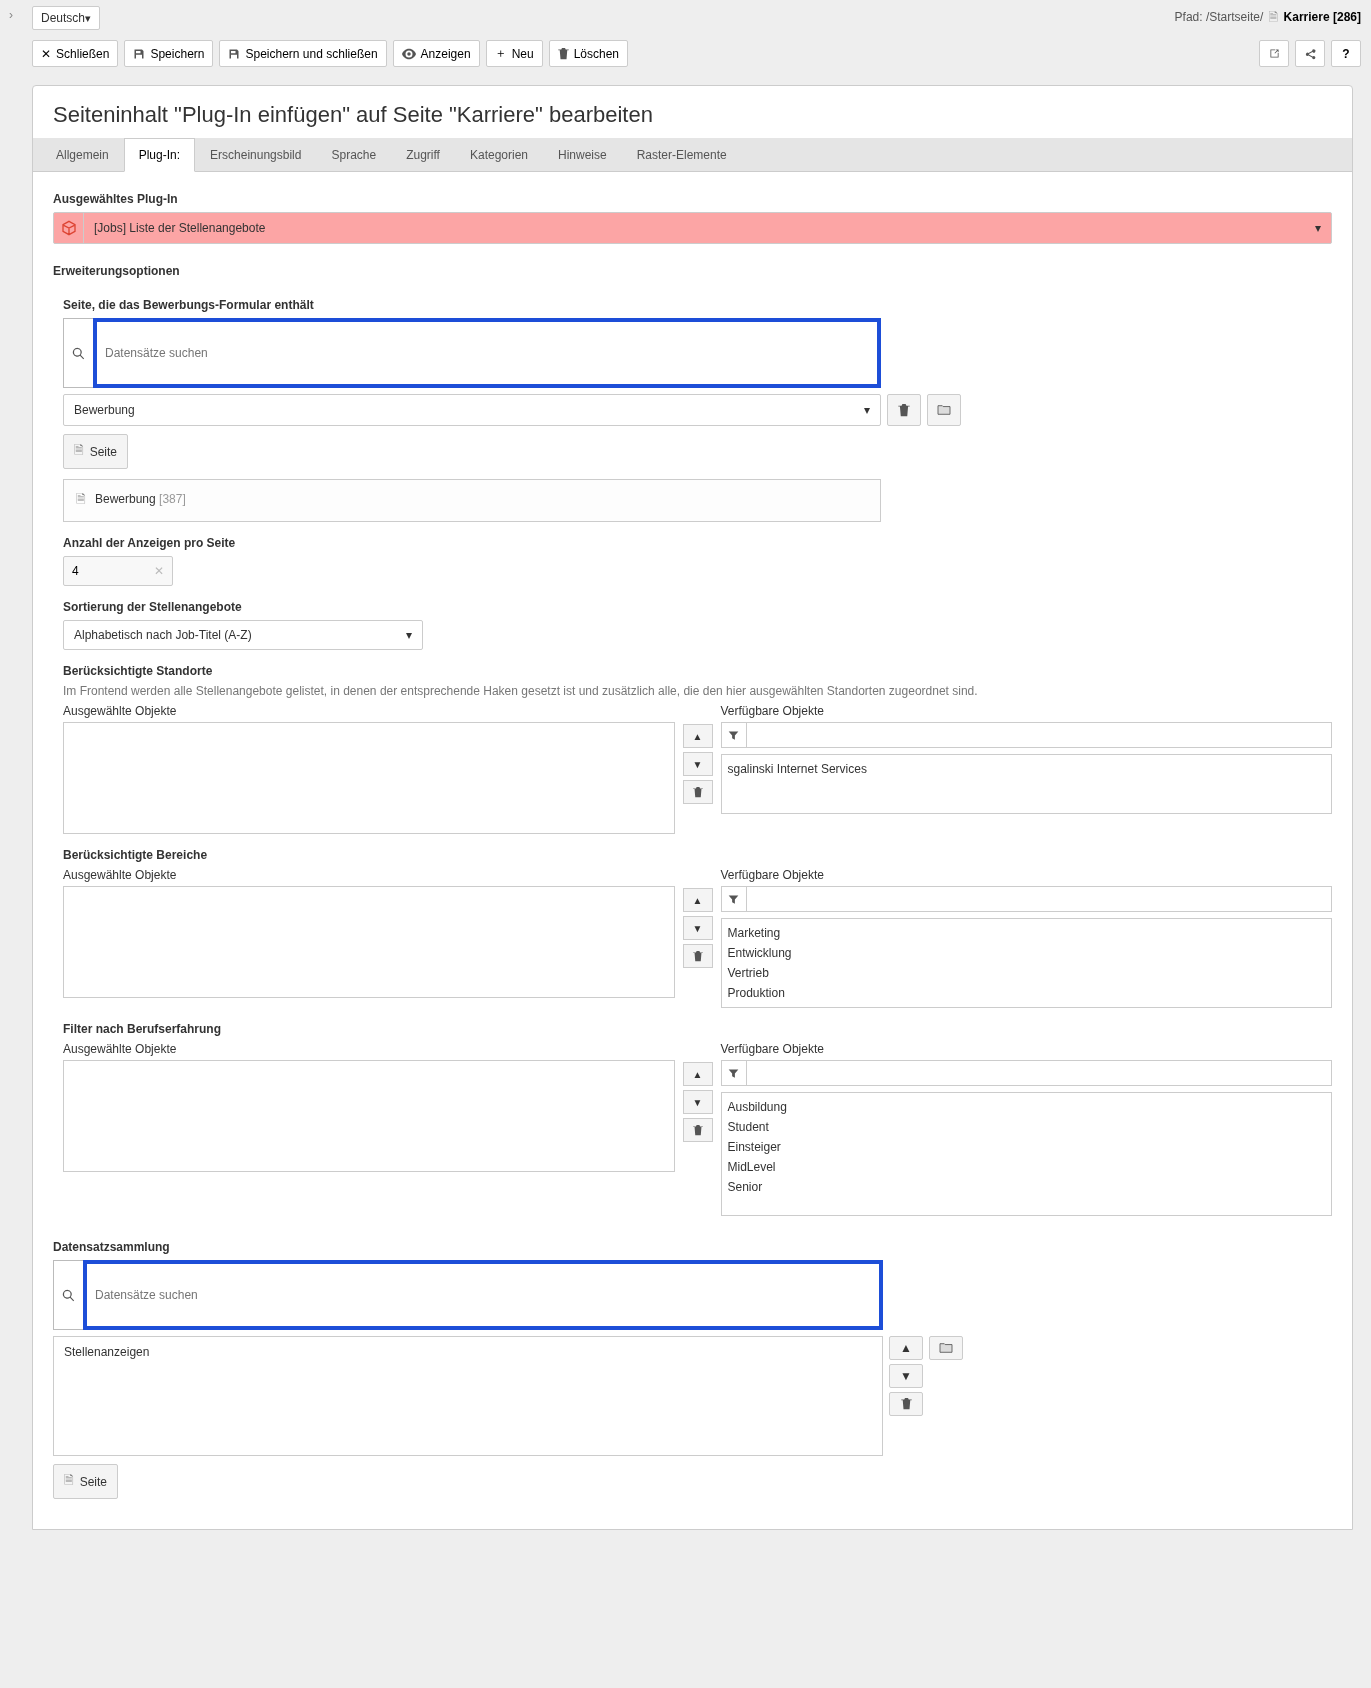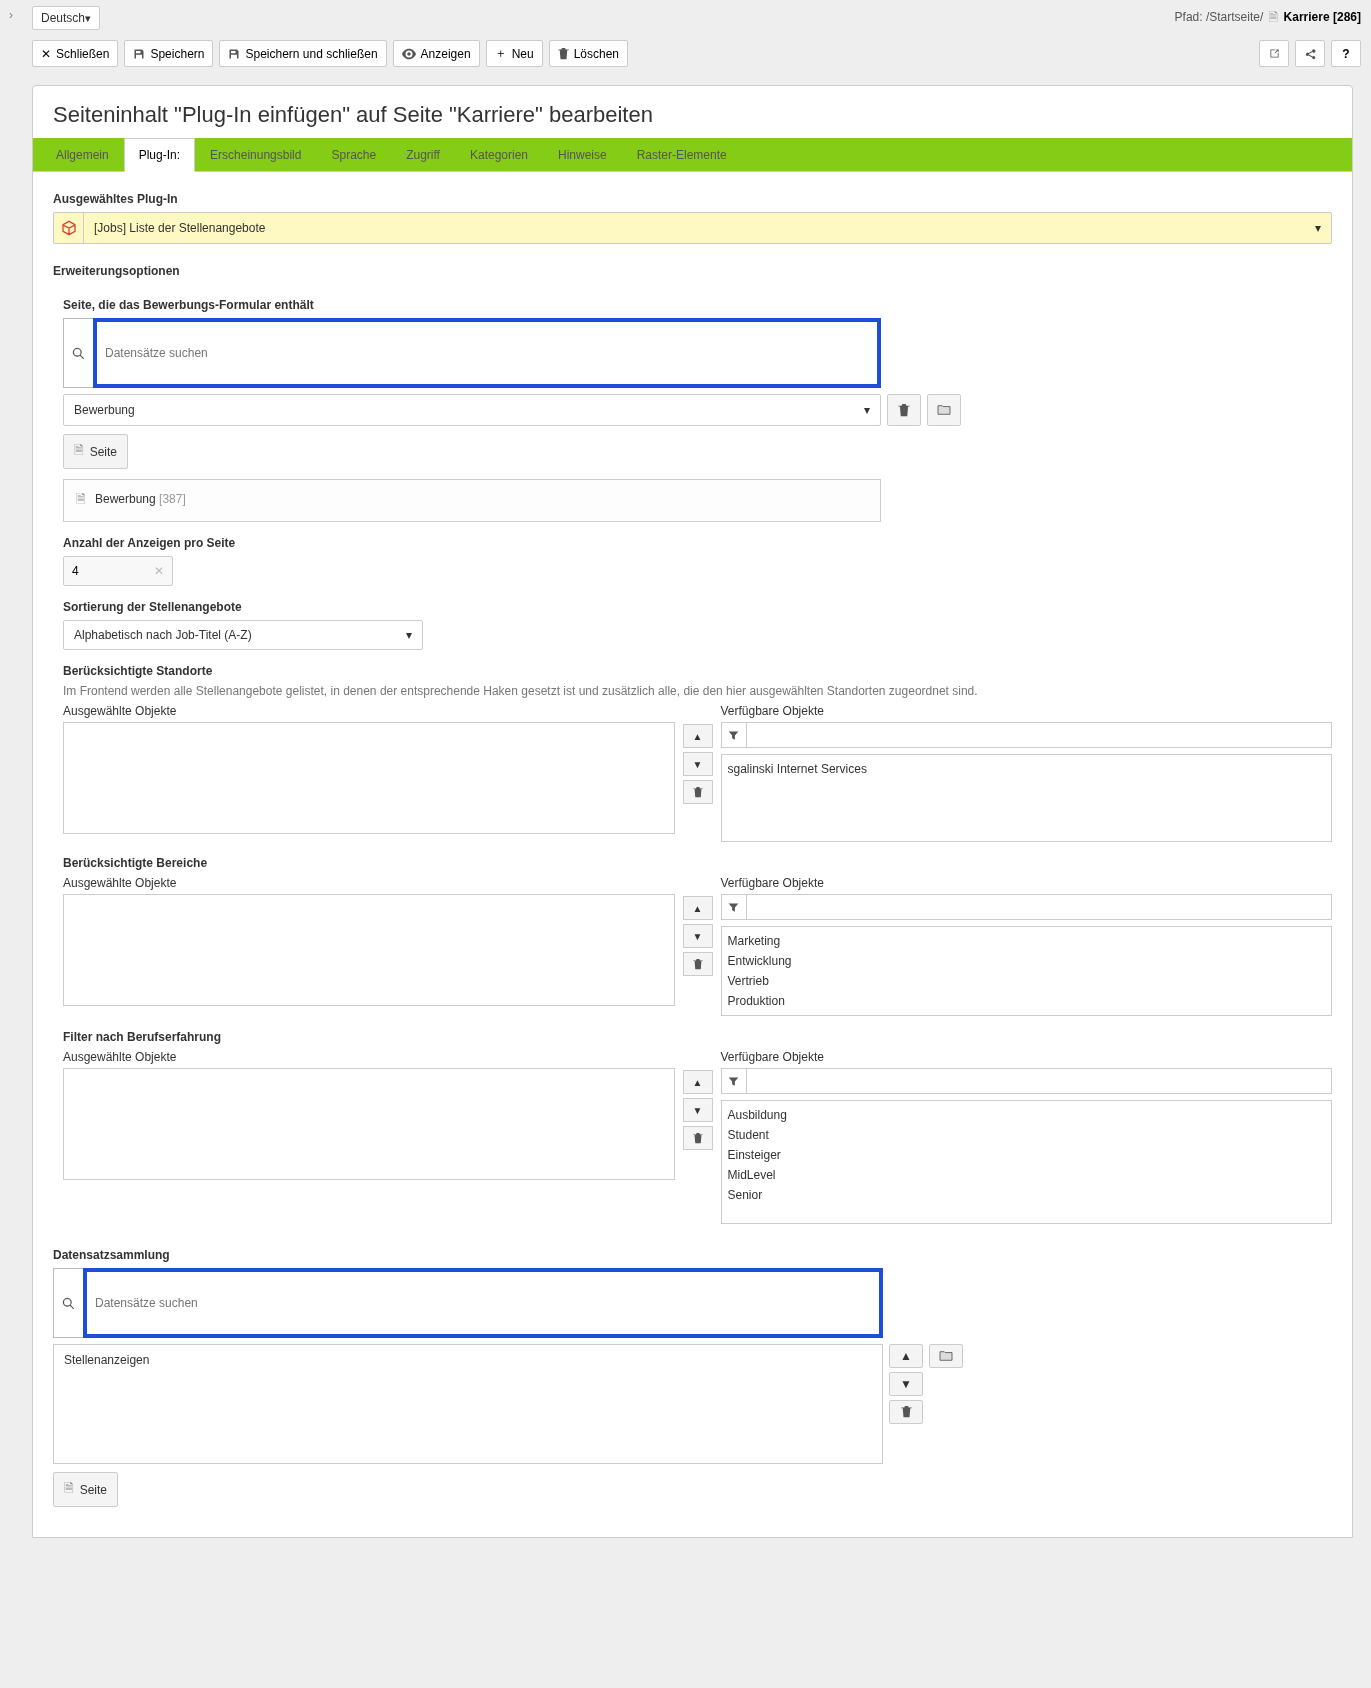"Allgemein" .tabs { background: #84cc16 -> #e5e5e5 }
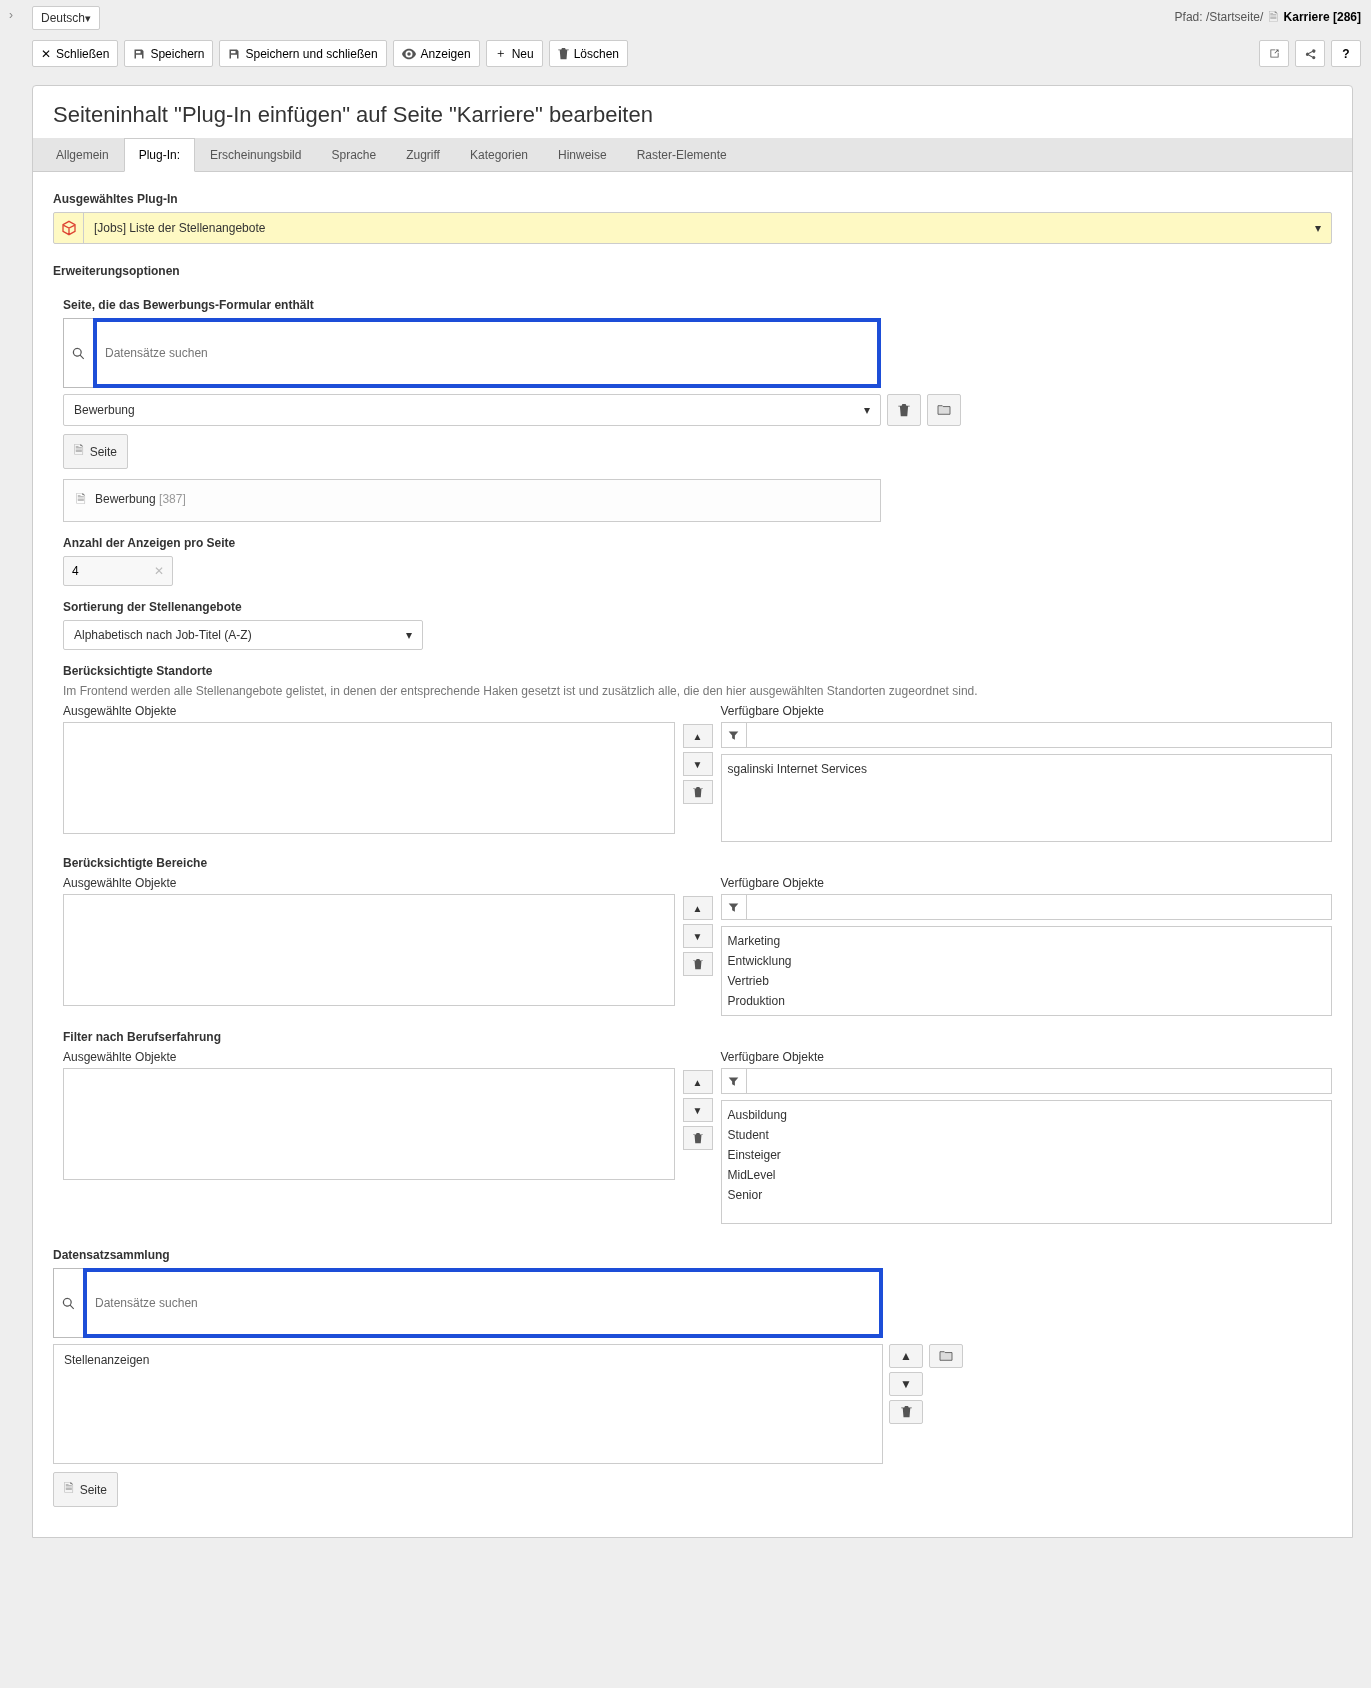"[Jobs] Liste der Stellenangebote" .plugin-select { background: #fef9c3 -> #fca5a5 }
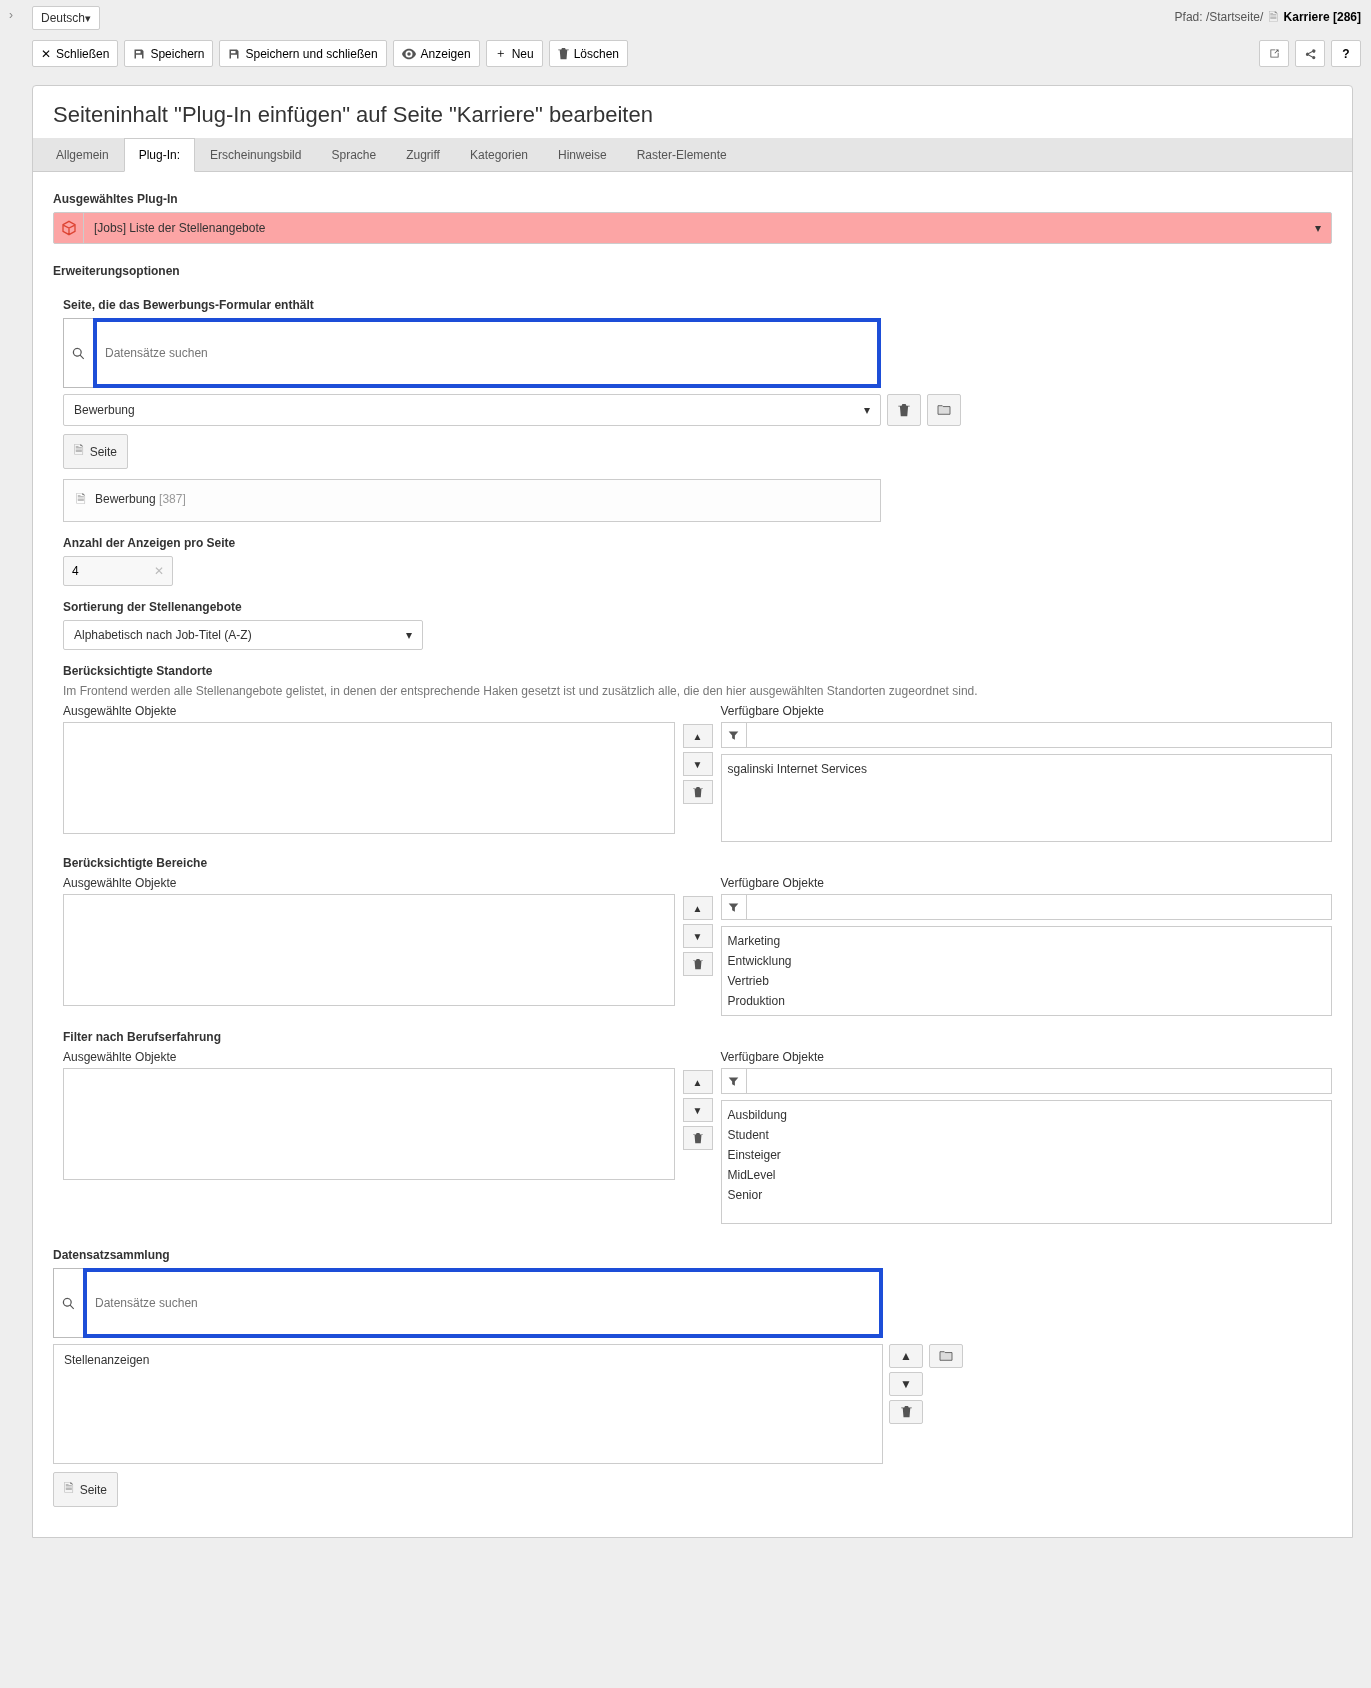"sgalinski Internet Services" div.listbox { height: 88px -> 60px }
